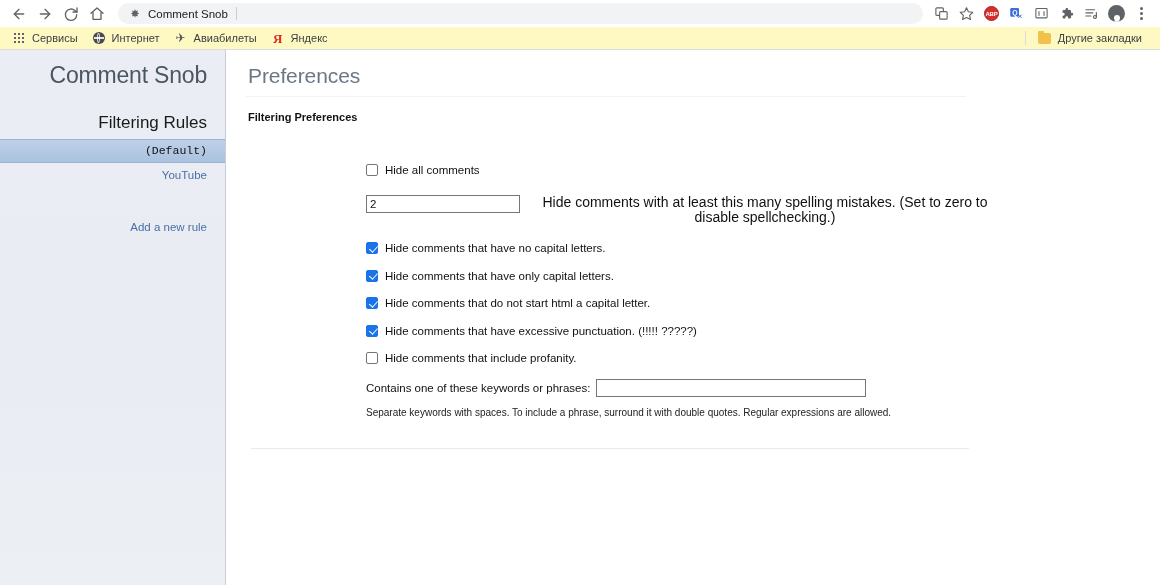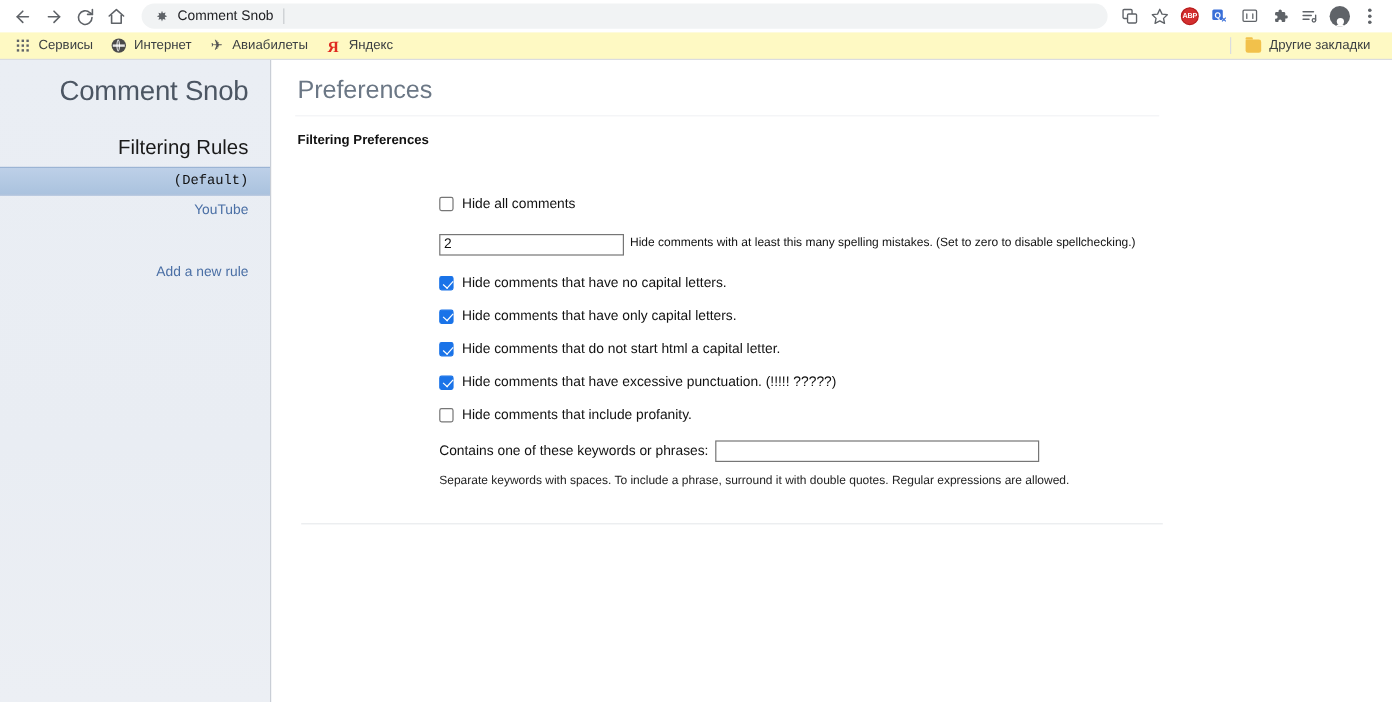"Hide comments with at least" .spell-text { font-size: 10px -> 14px; text-align: none -> center }
